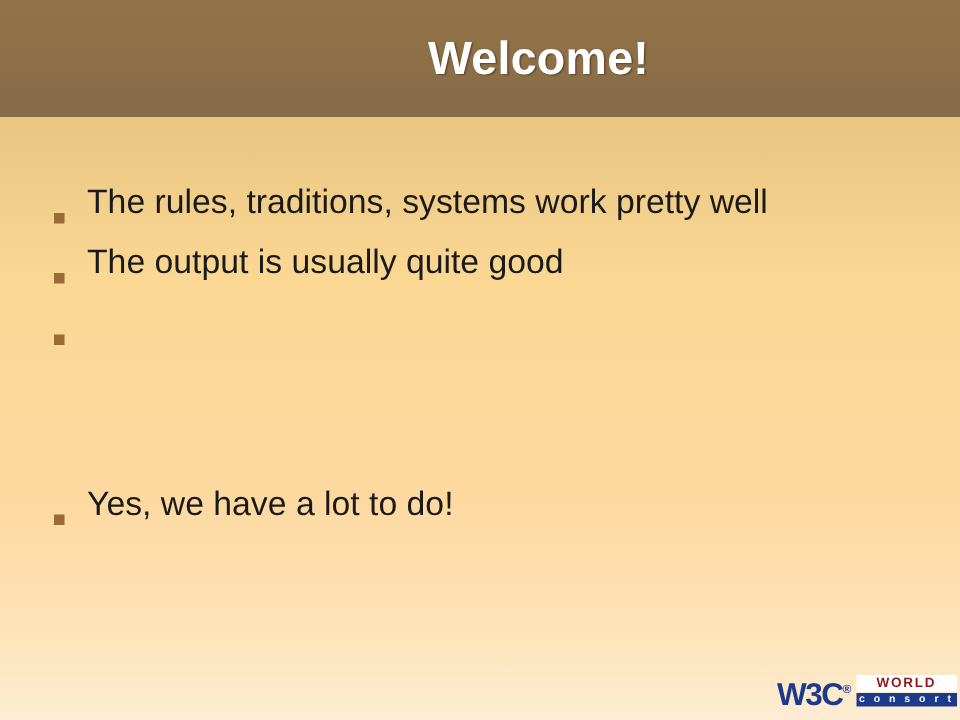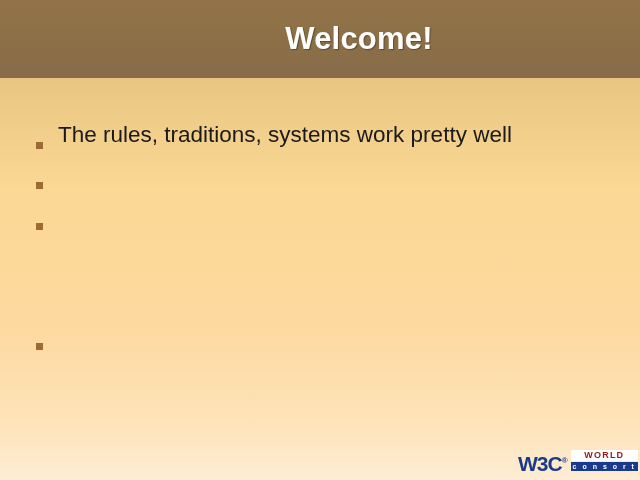"The output is usually quite" span.bullet-text { html: none -> <span>The output is usually quite good</span> }
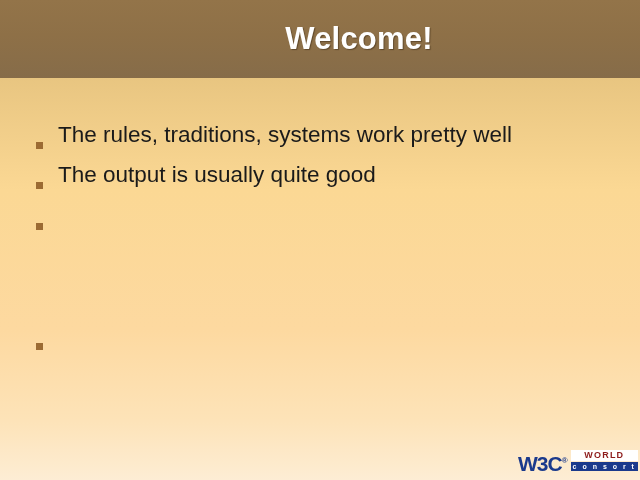"Yes, we have a lot" span.bullet-text { html: none -> <span>Yes, we have a lot to do!</span> }
